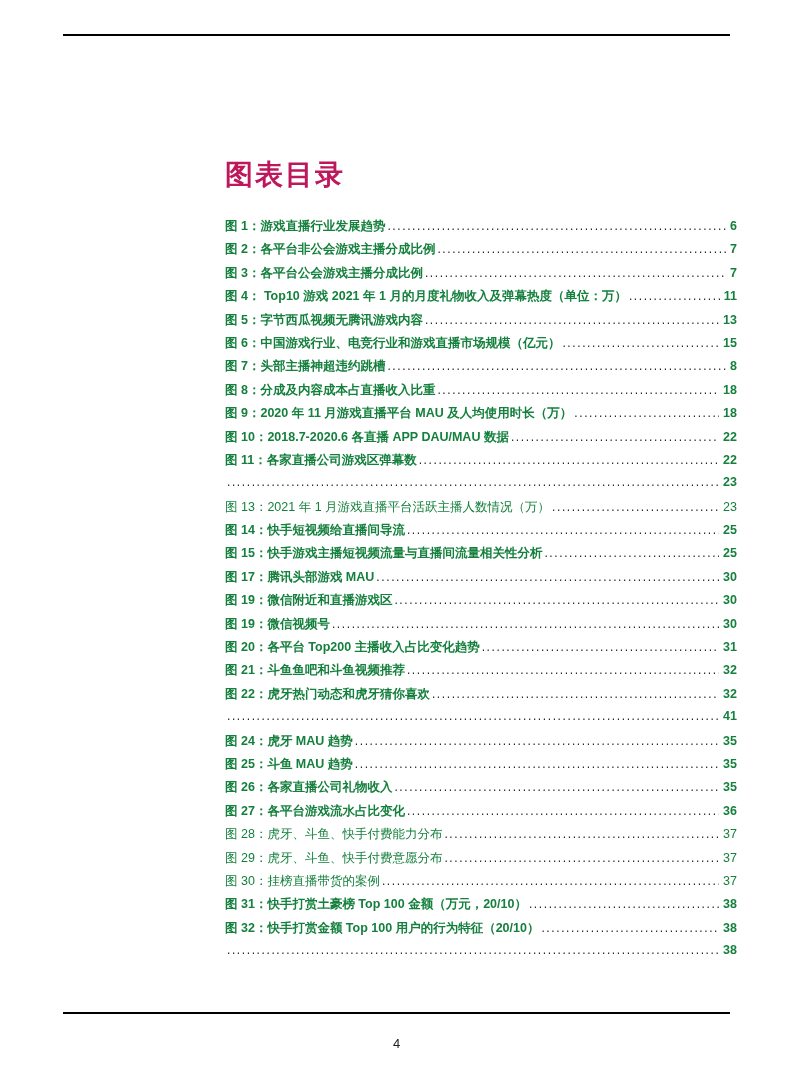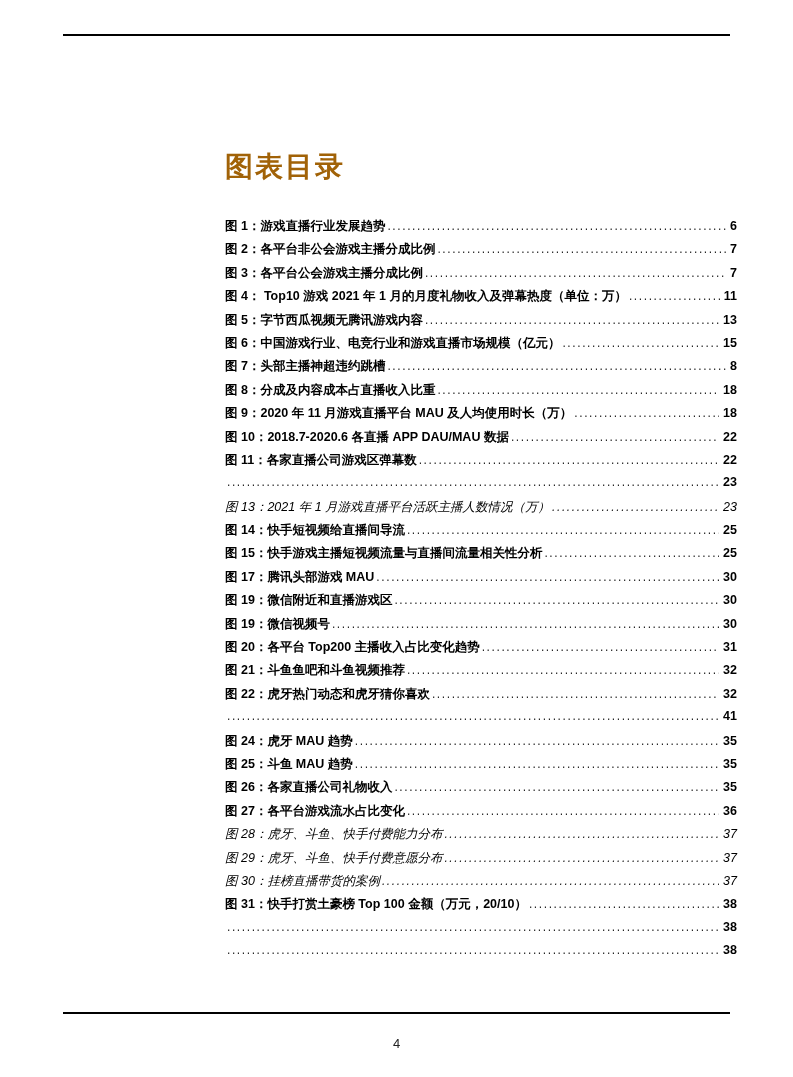"图表目录" .toc-title { color: #a16207 -> #be185d; top: 148px -> 156px }
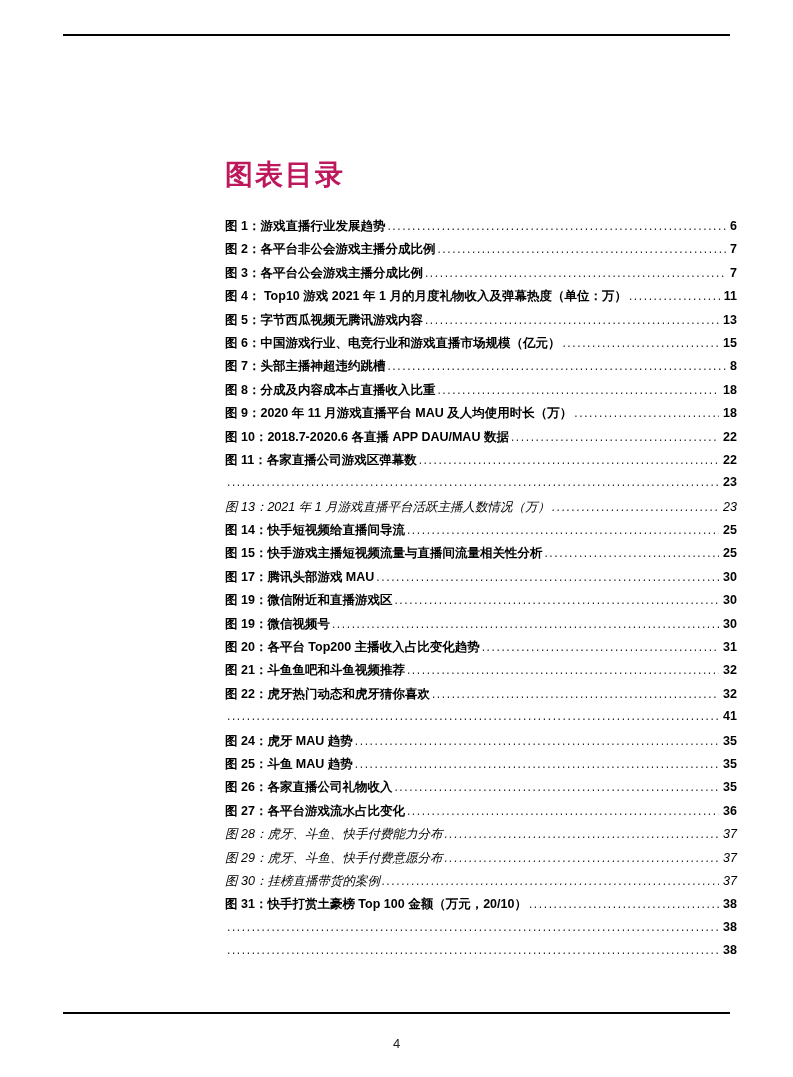"图 1：游戏直播行业发展趋势" .toc-row { color: #000000 -> #15803d }
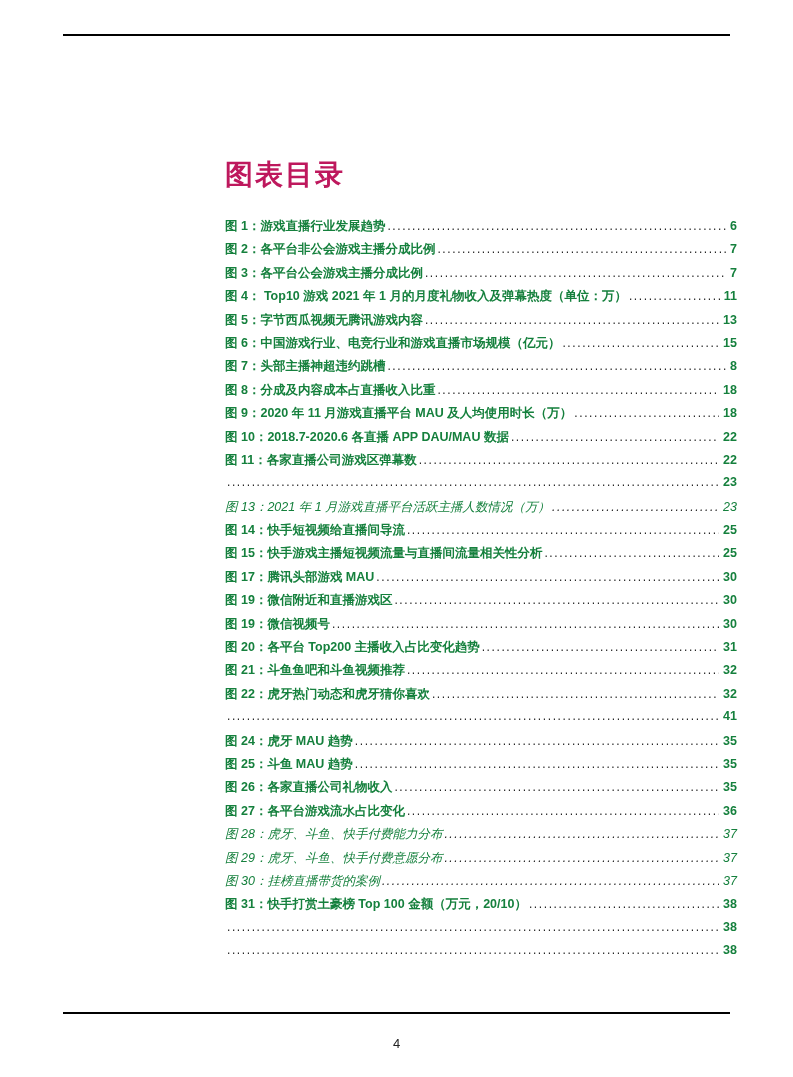"图 13：2021 年 1 月游戏直播平台活跃主播人数情况（万）" .toc-row.regular { font-style: italic -> none }
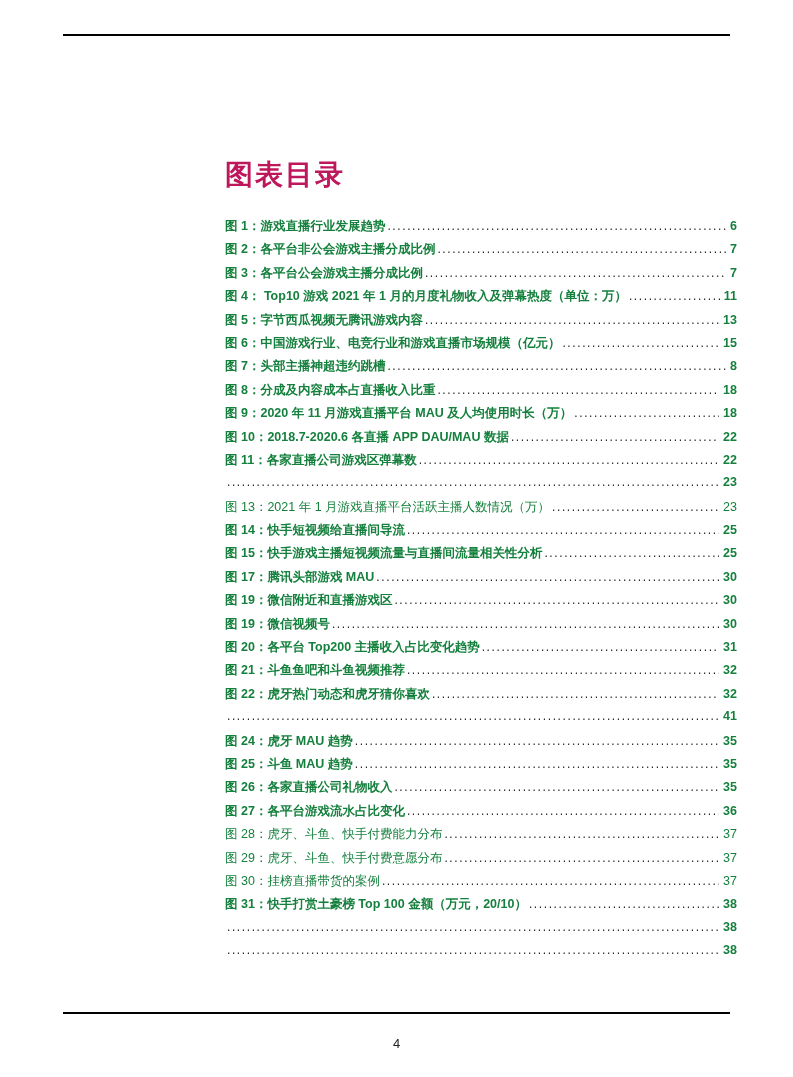"图 32：快手打赏金额 Top 100 用户的行为特征（20/10）" span.toc-label { html: none -> <span>图 32：快手打赏金额 Top 100 用户的行为特征（20/10）</span> }
